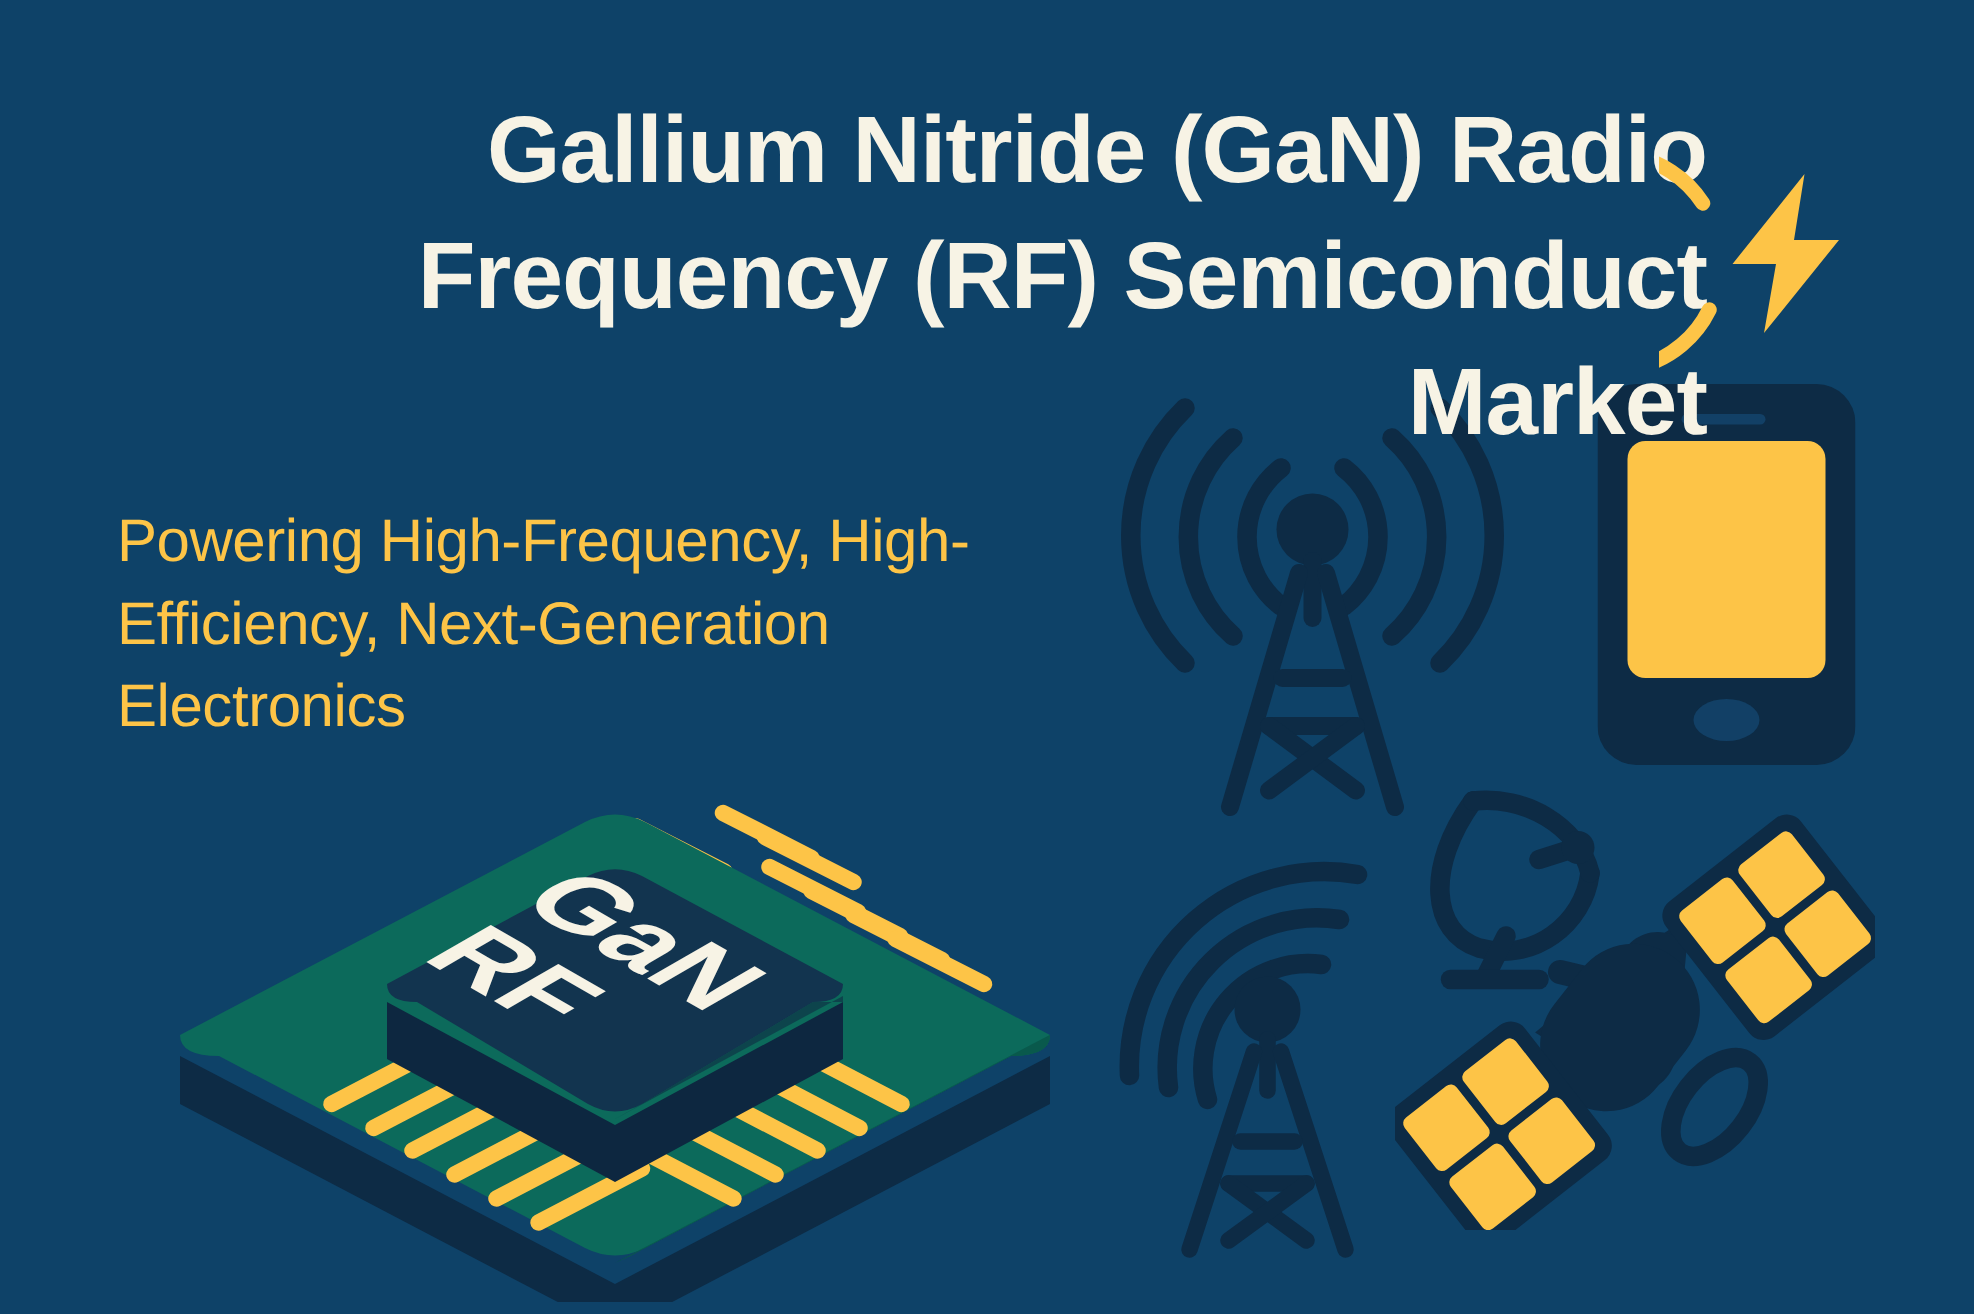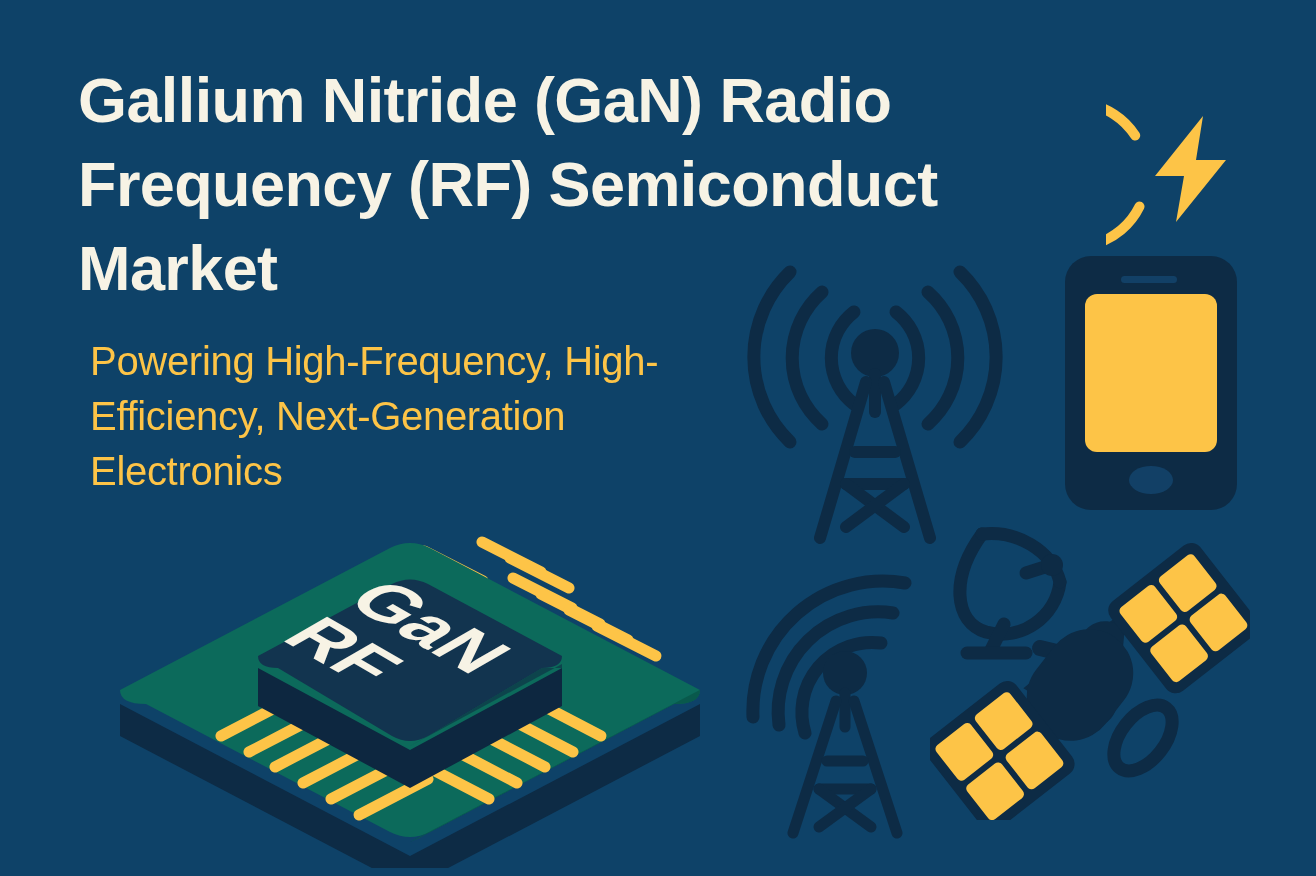"Gallium Nitride (GaN) Radio Frequency" #main-title { text-align: none -> right }
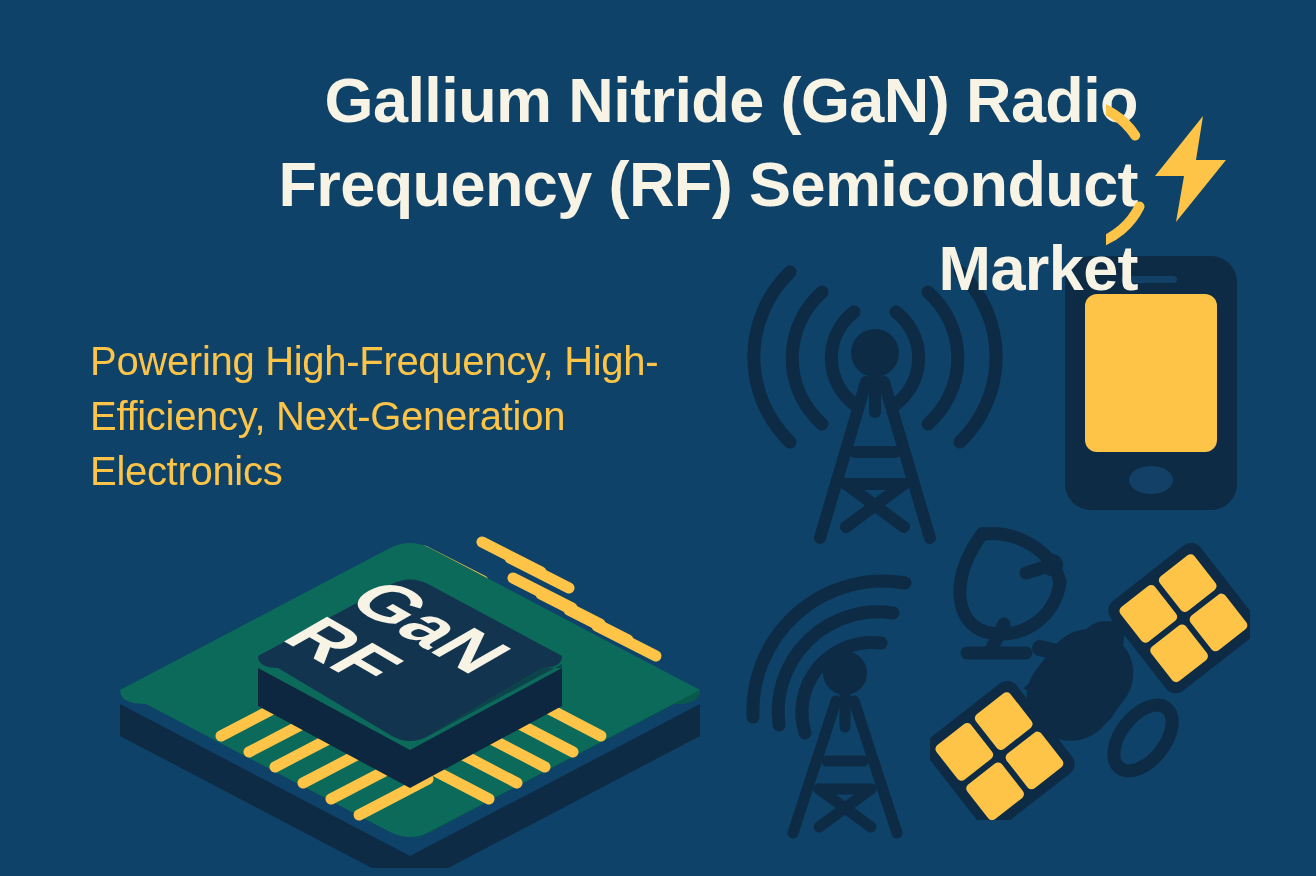"Powering High-Frequency," #subtitle { margin: 12px -> 0 }
